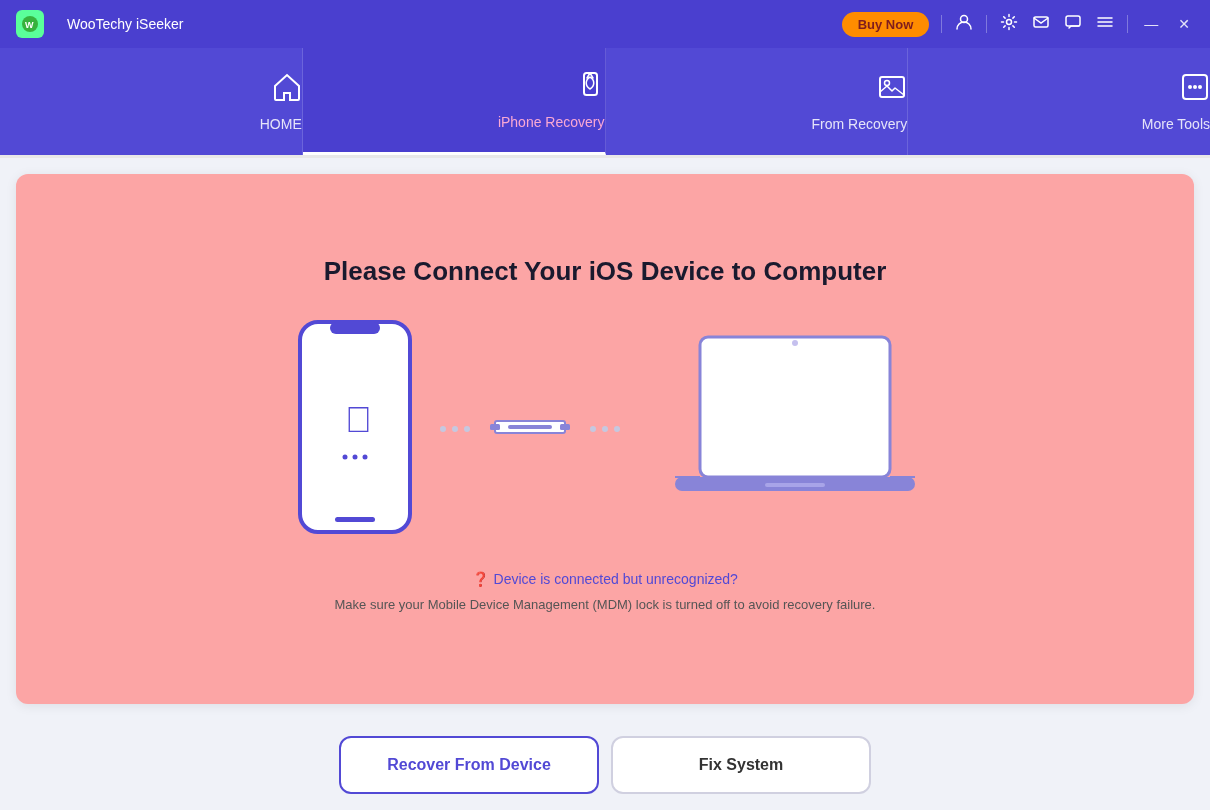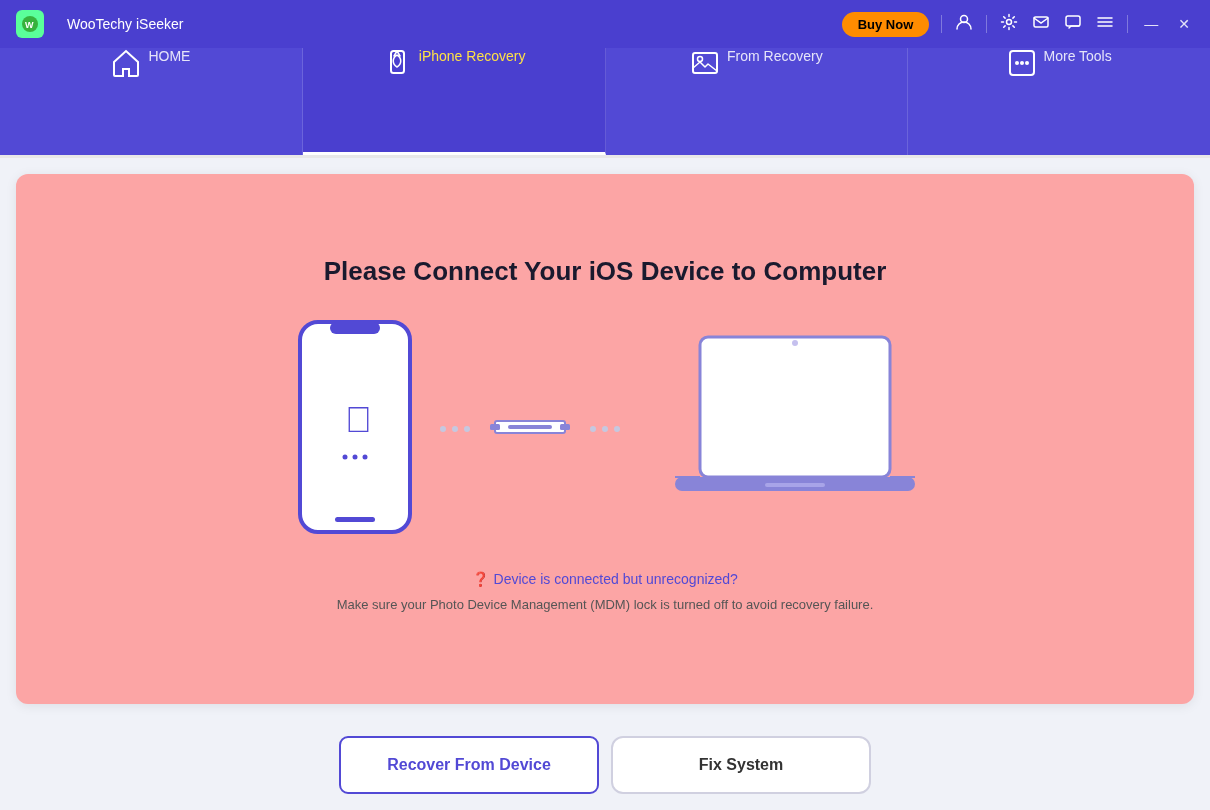"Buy Now" .buy-now-btn { color: #000000 -> #7f1d1d }
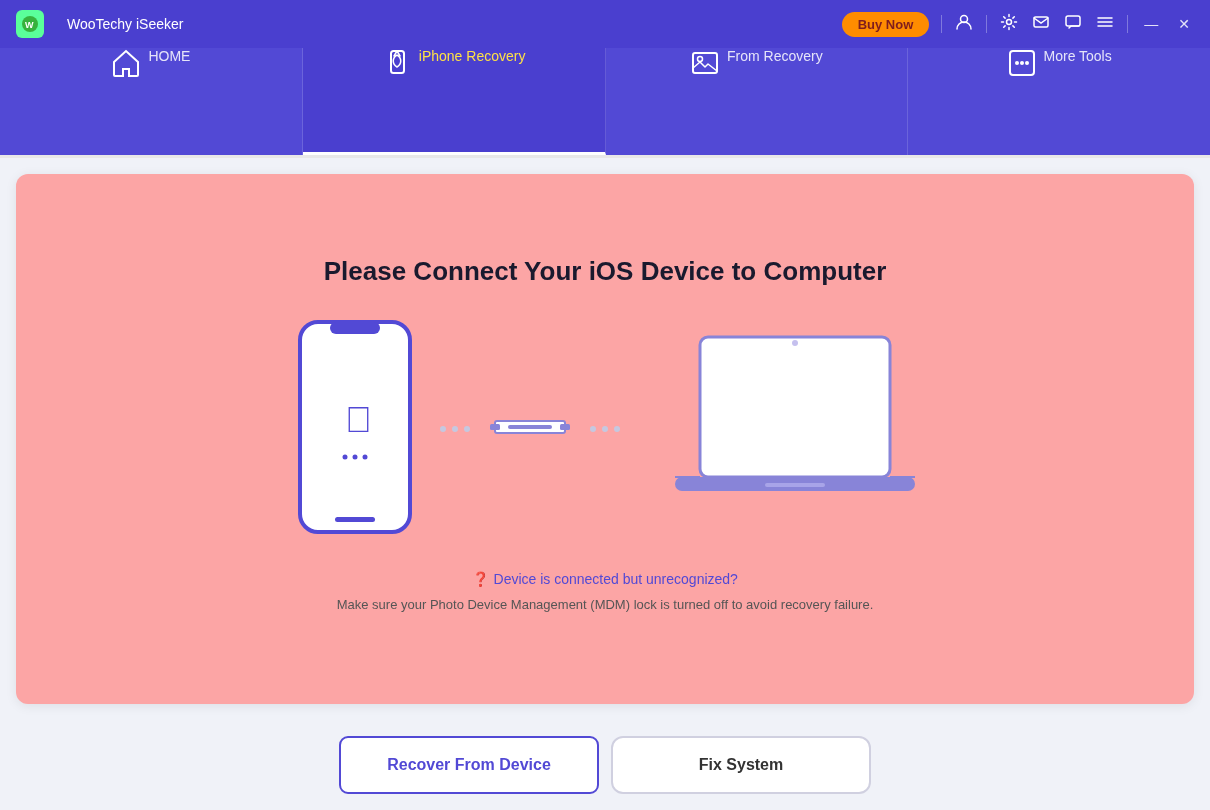"HOME" .nav-item { align-items: flex-start -> flex-end; flex-direction: none -> column }
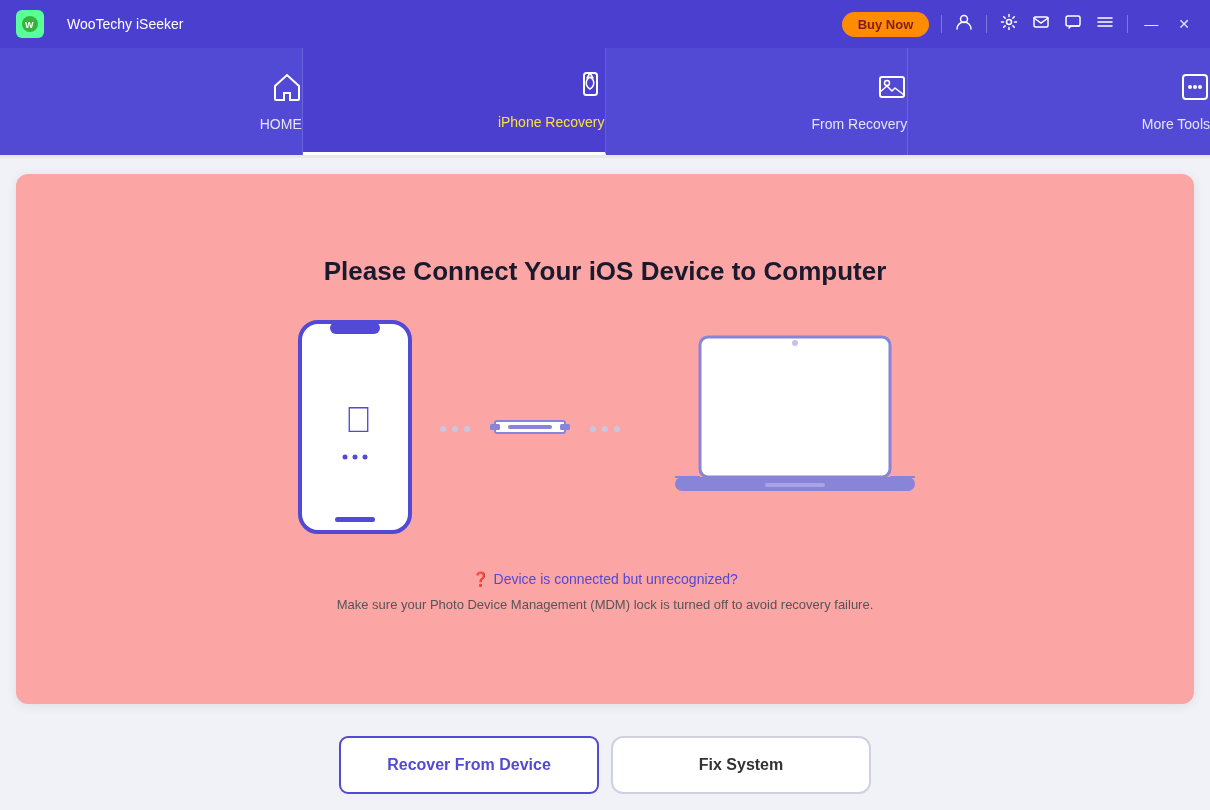"iPhone Recovery" .nav-item.active { color: #fde047 -> #f9a8d4 }
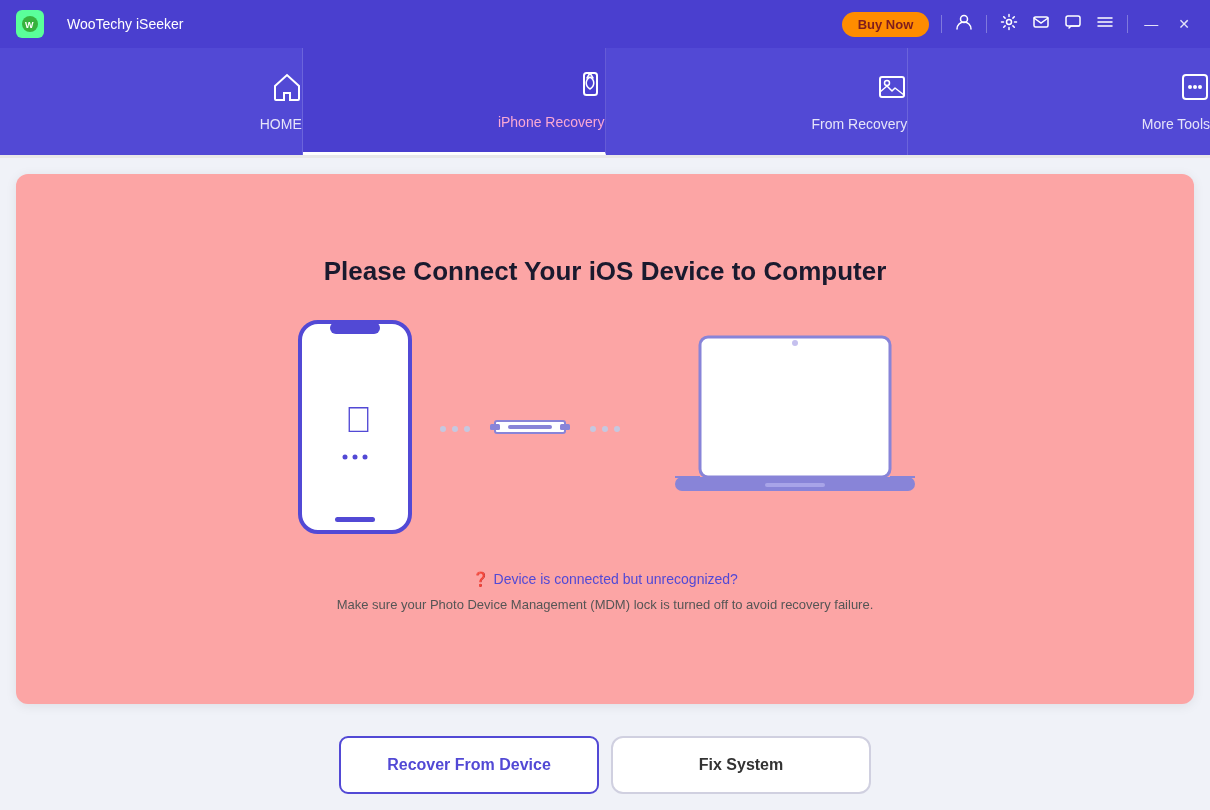"Make sure your Photo Device" p.mdm-text { text: Photo -> Mobile }
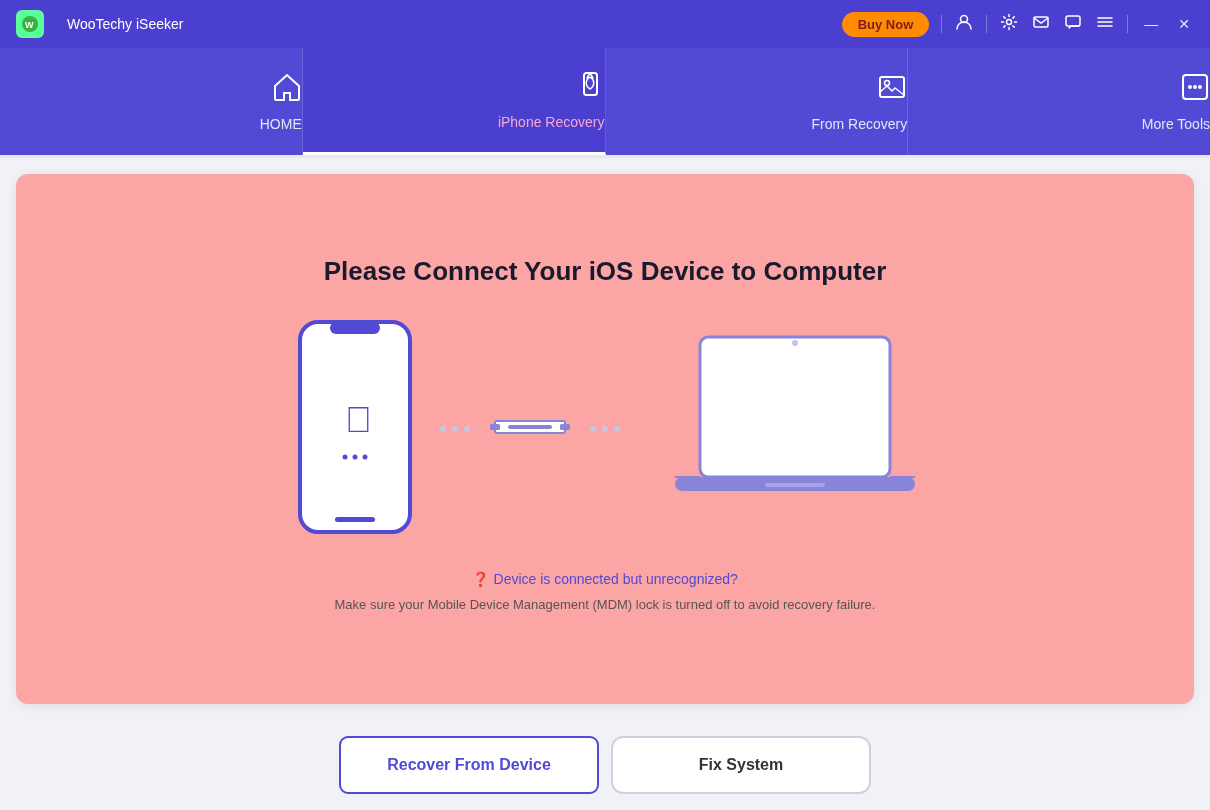"Recover From Device" .bottom-btn.active { border-radius: 9px -> none }
